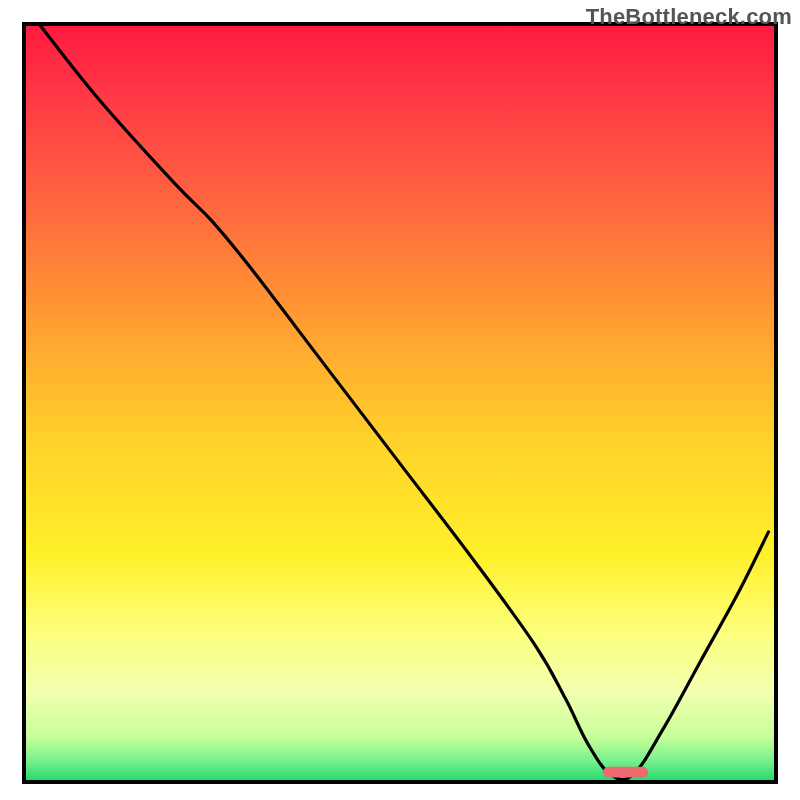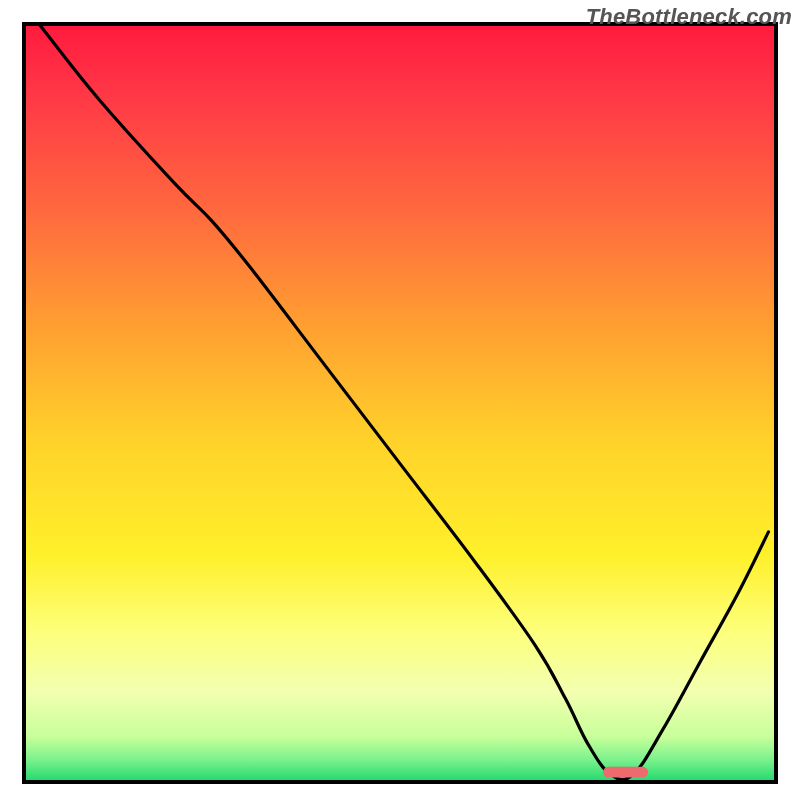"TheBottleneck.com" .stage { font-style: italic -> none }
